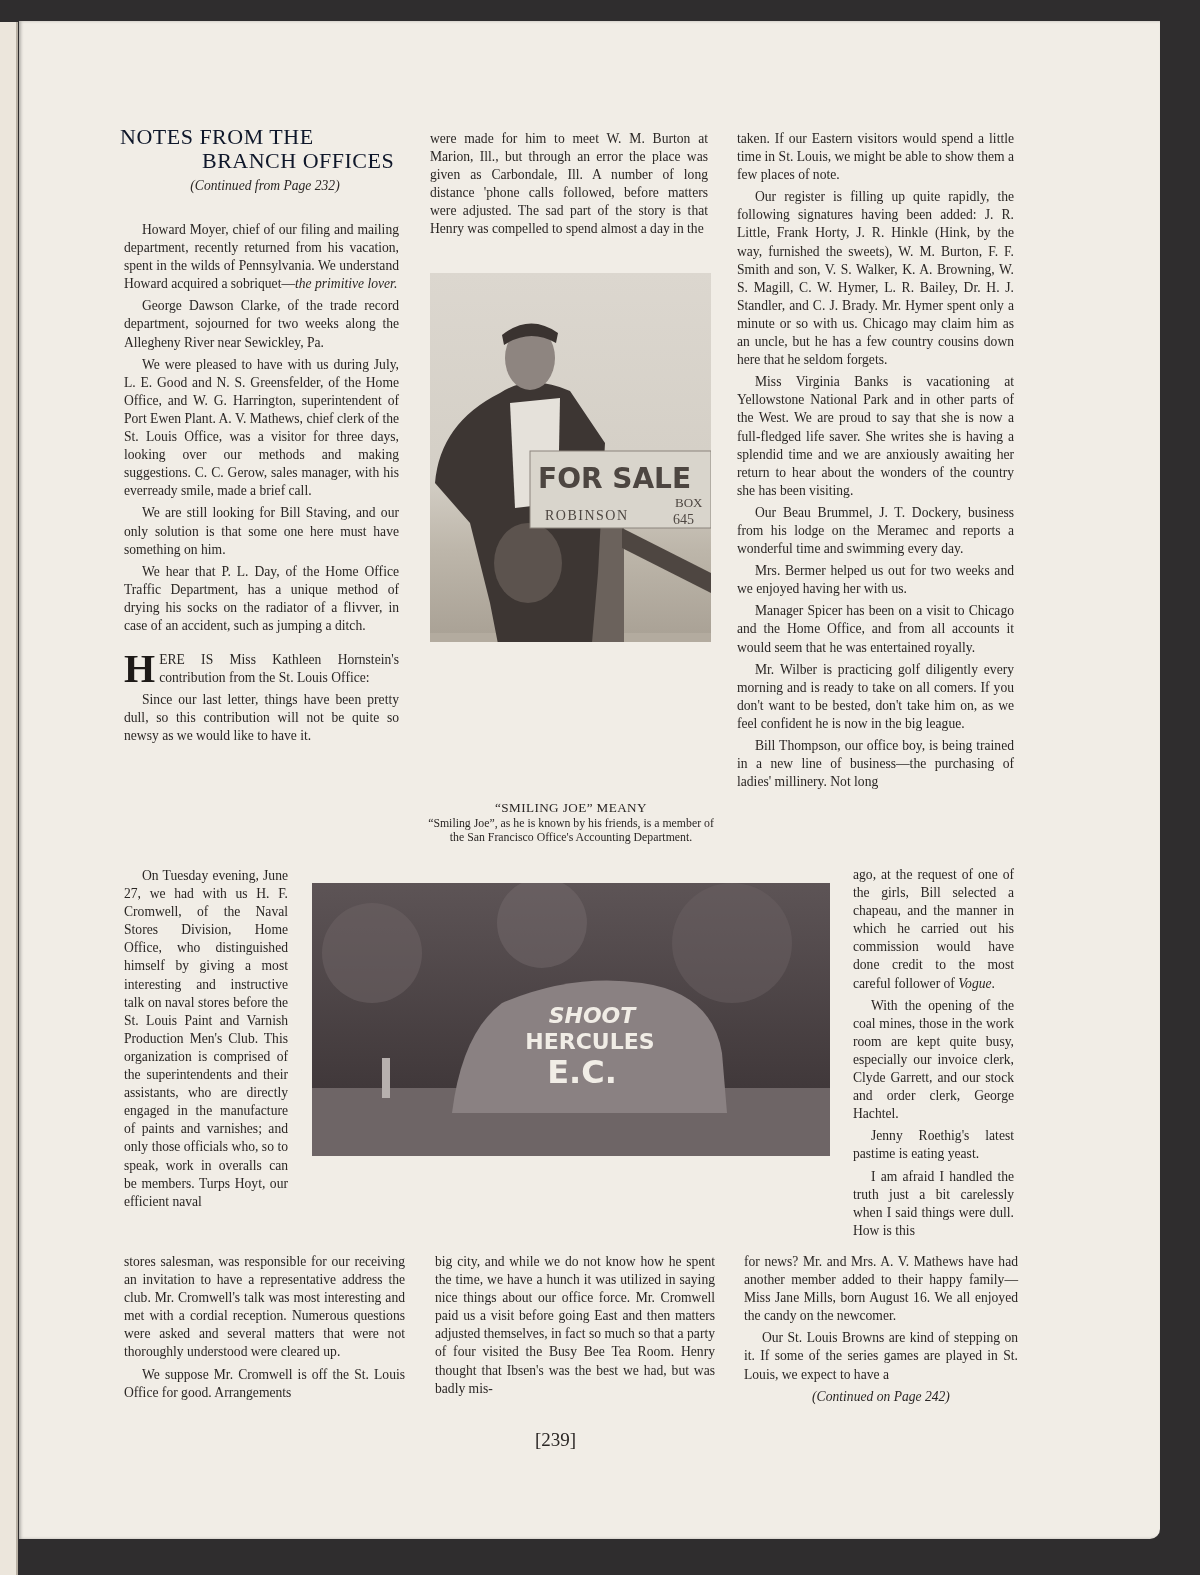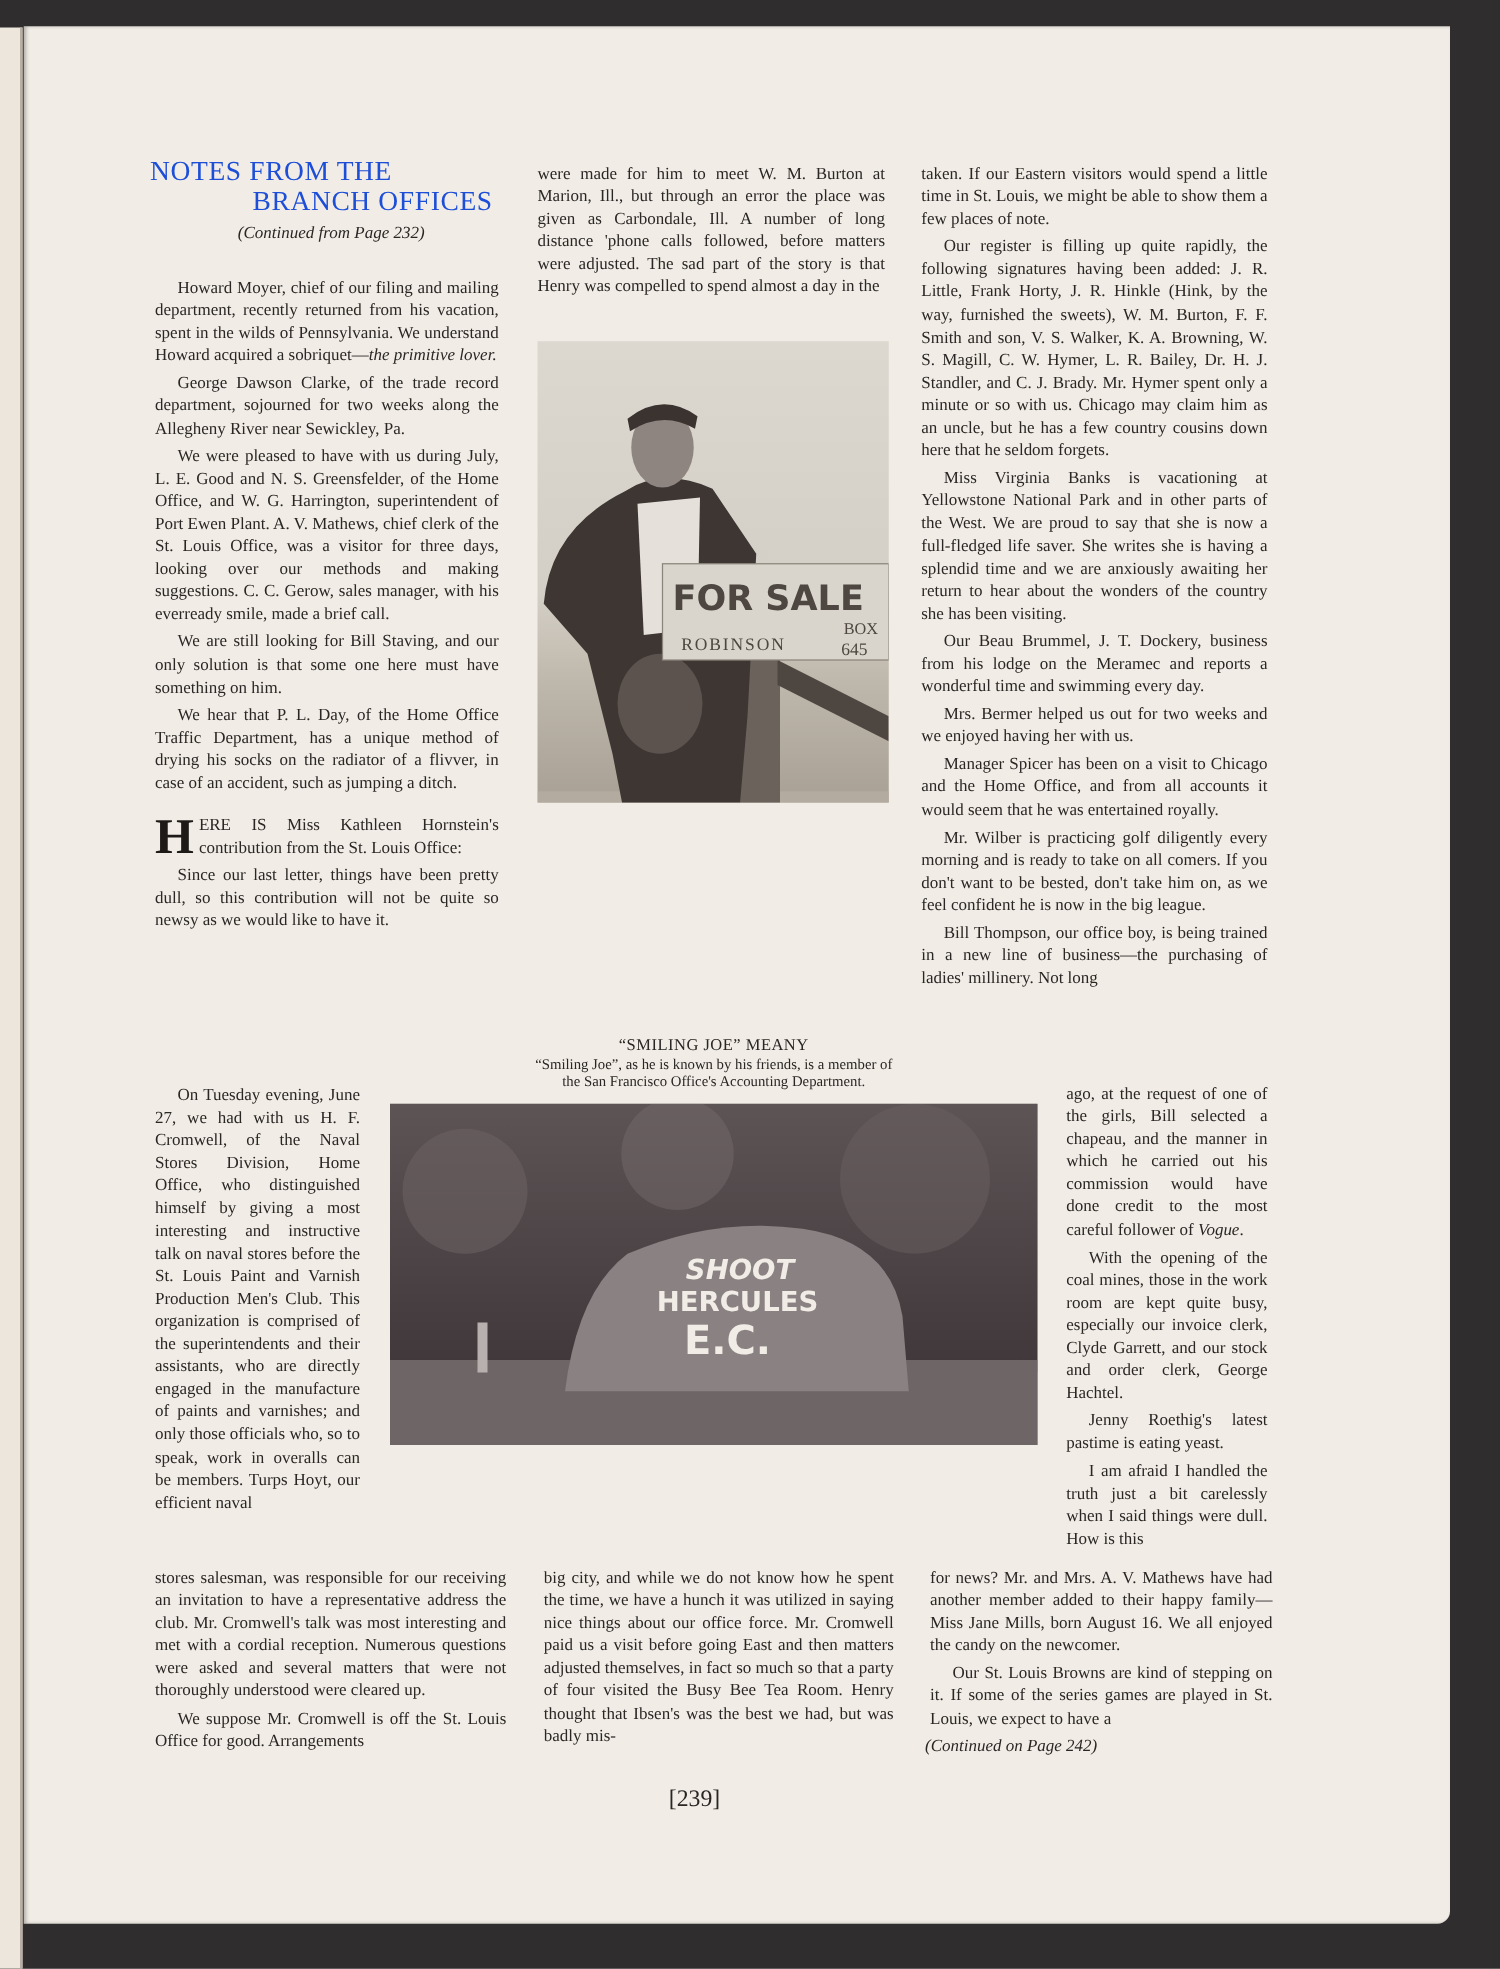"NOTES FROM THE" .title { color: #1d4ed8 -> #0f172a }
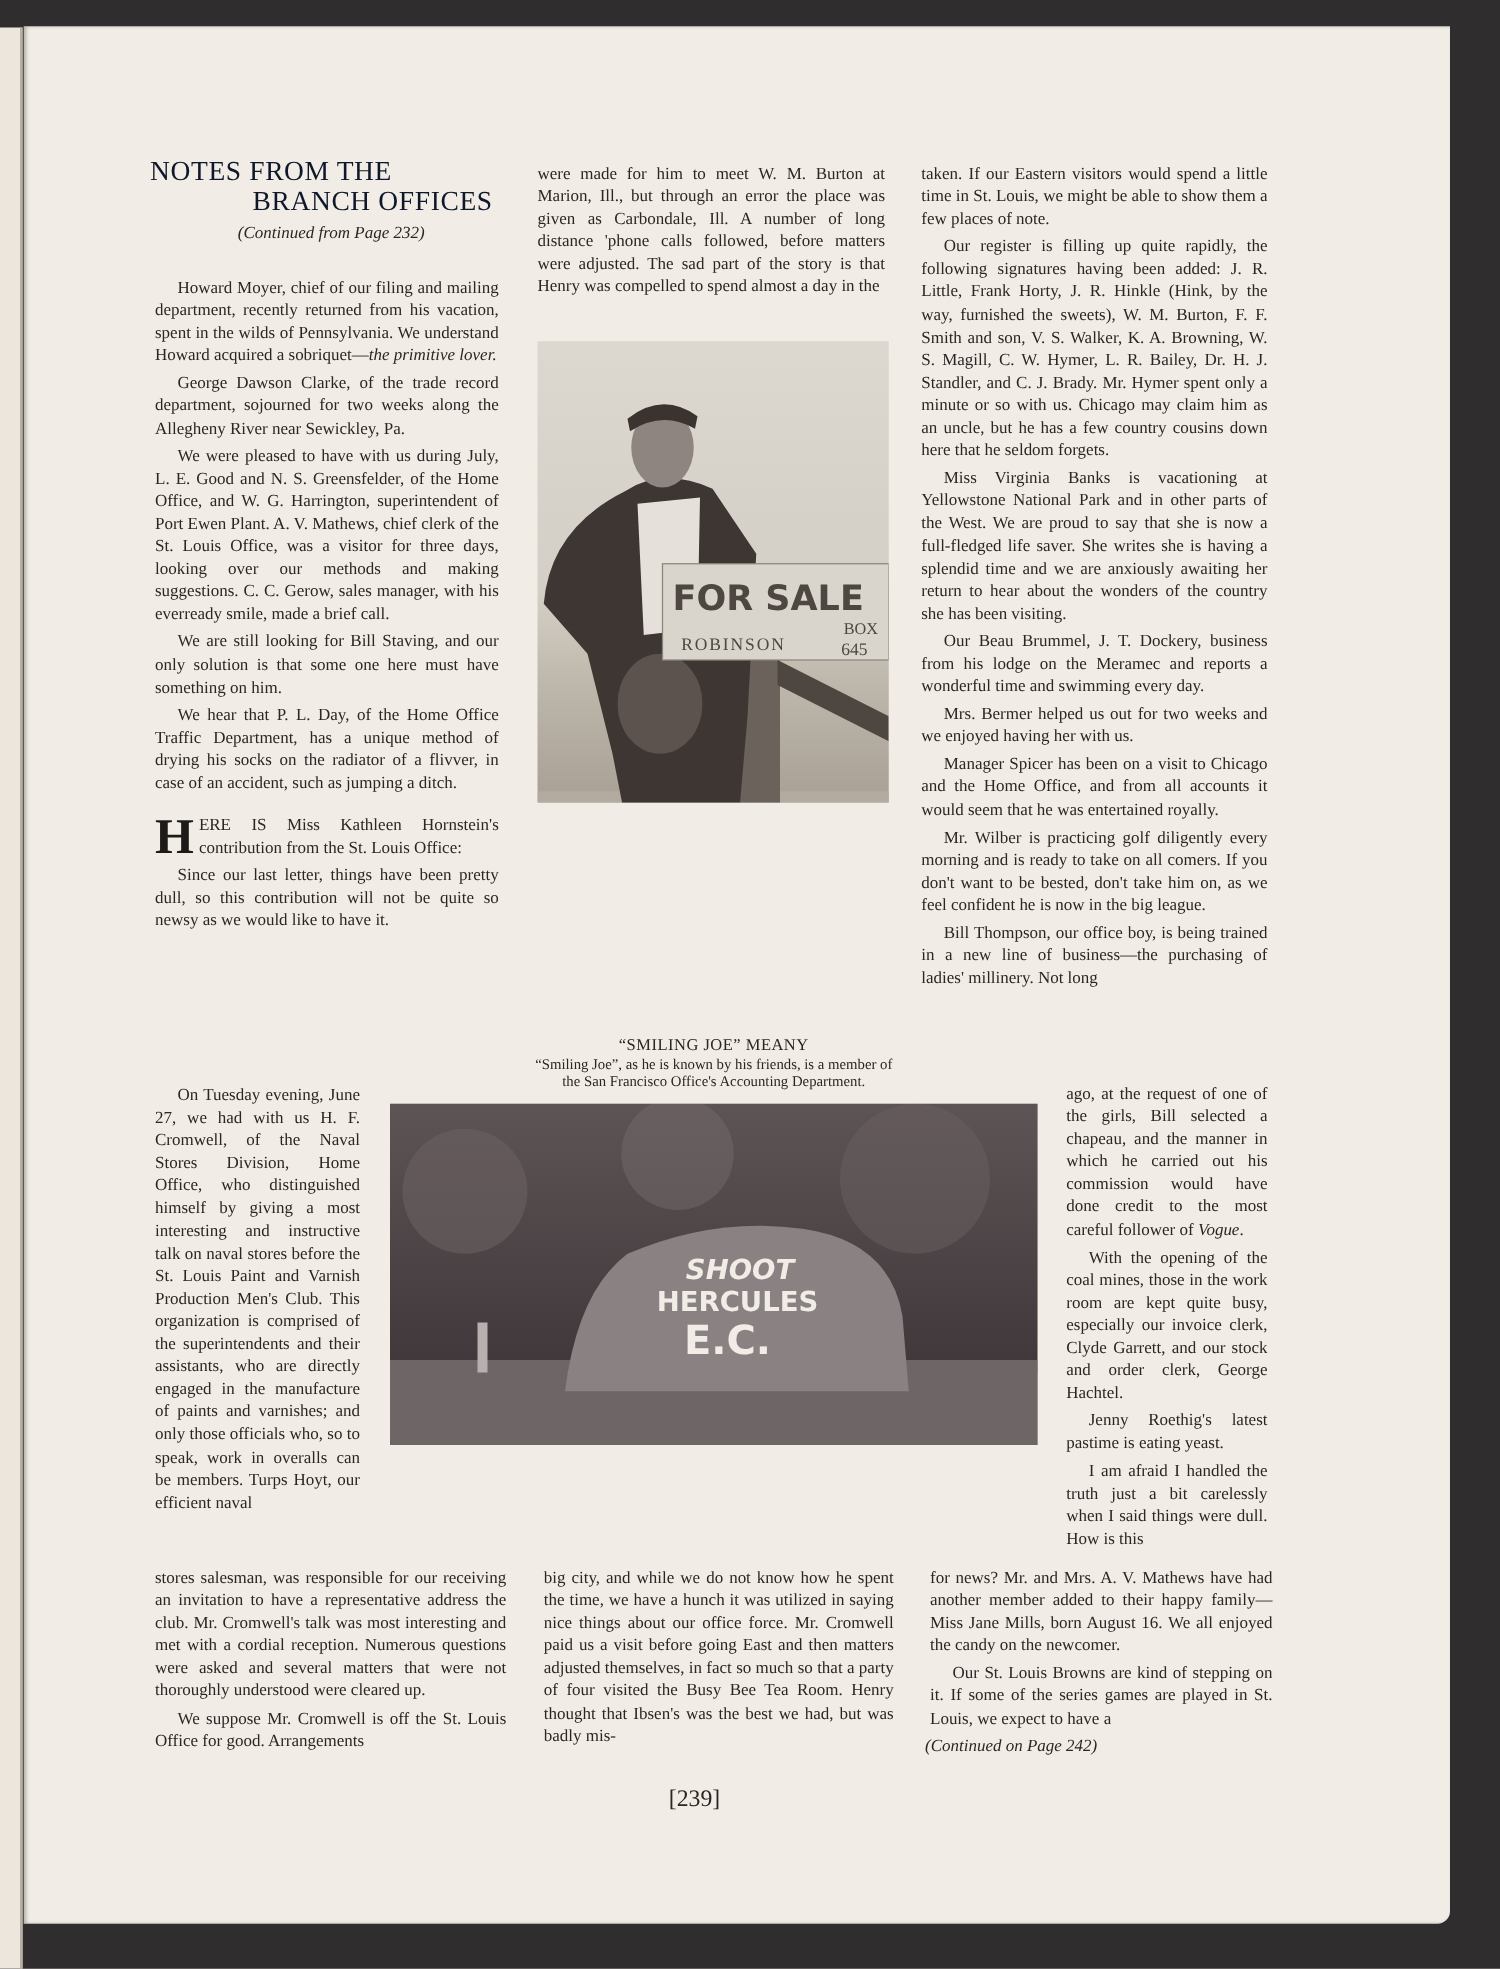"“SMILING JOE” MEANY" .caption-title { margin-top: 28px -> none }
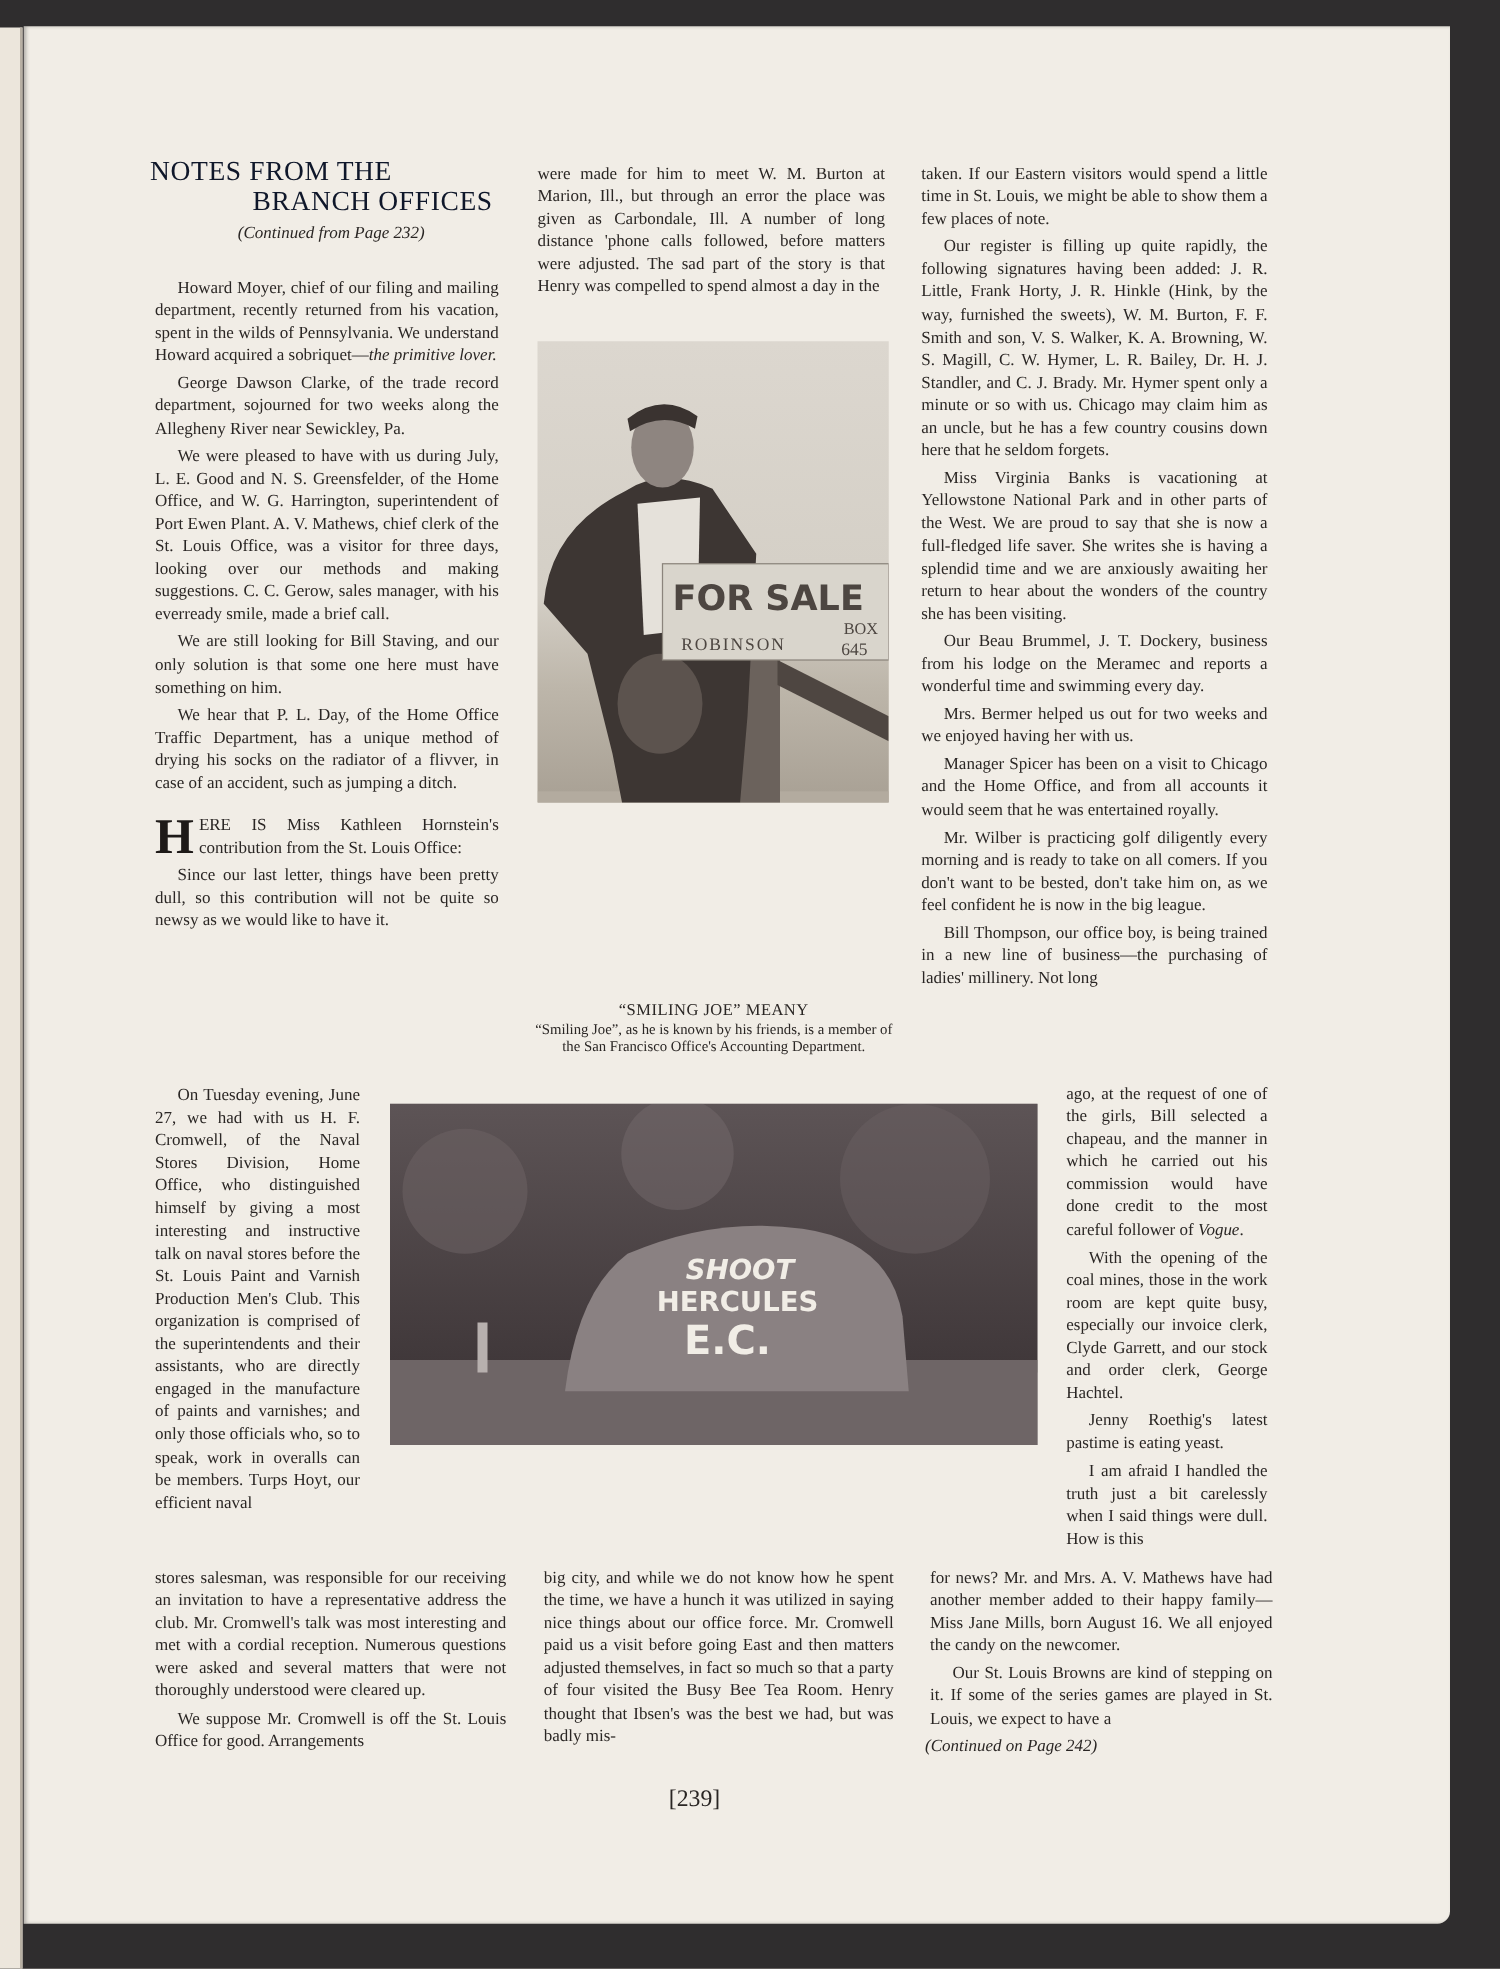"(Continued on Page 242)" div { text-align: left -> center }
